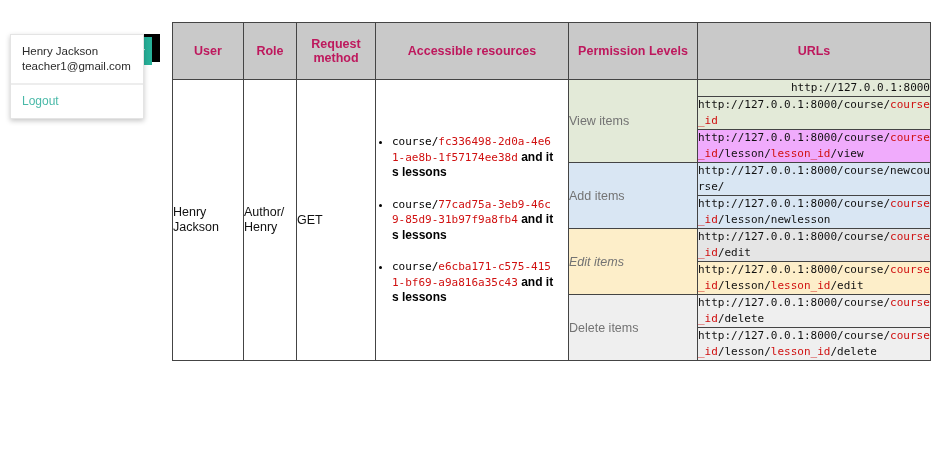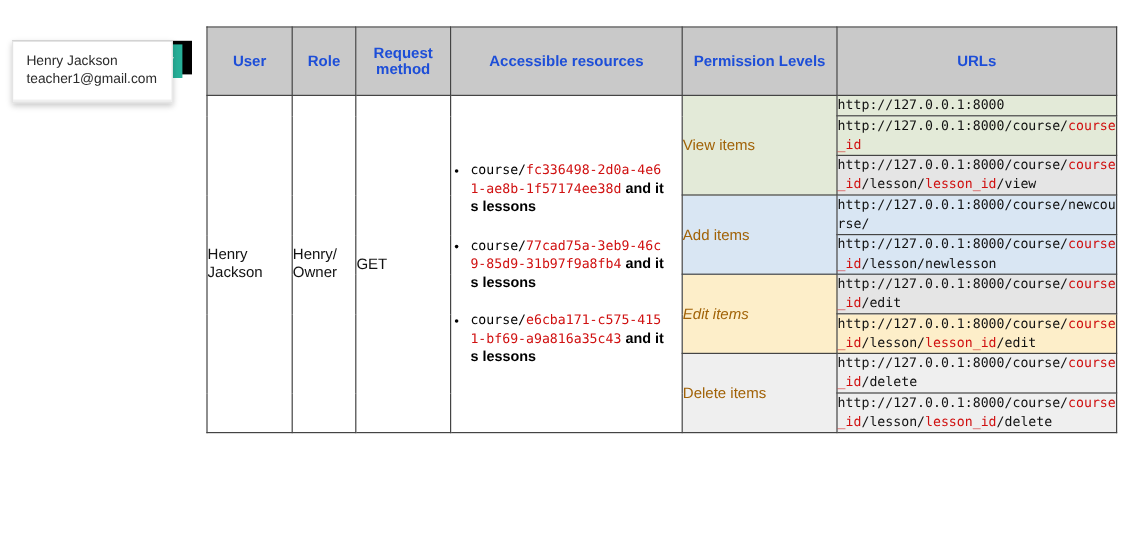"User" #perm-table thead th { color: #1d4ed8 -> #be185d }
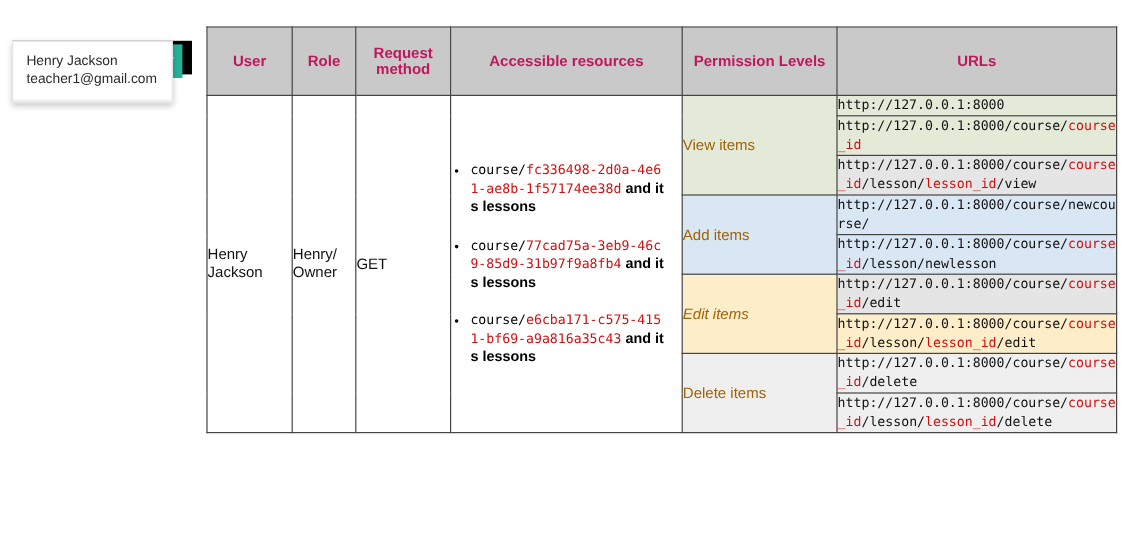"http://127.0.0.1:8000" td.url-cell { text-align: none -> right }
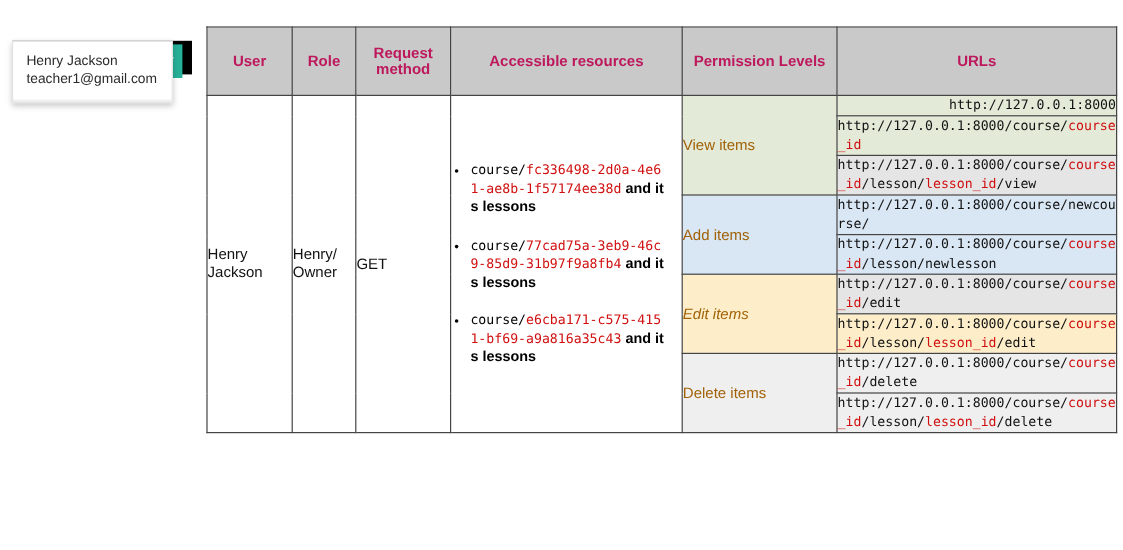"Logout" div.dd-section { html: none -> <div> <div>Logout</div> </div> }
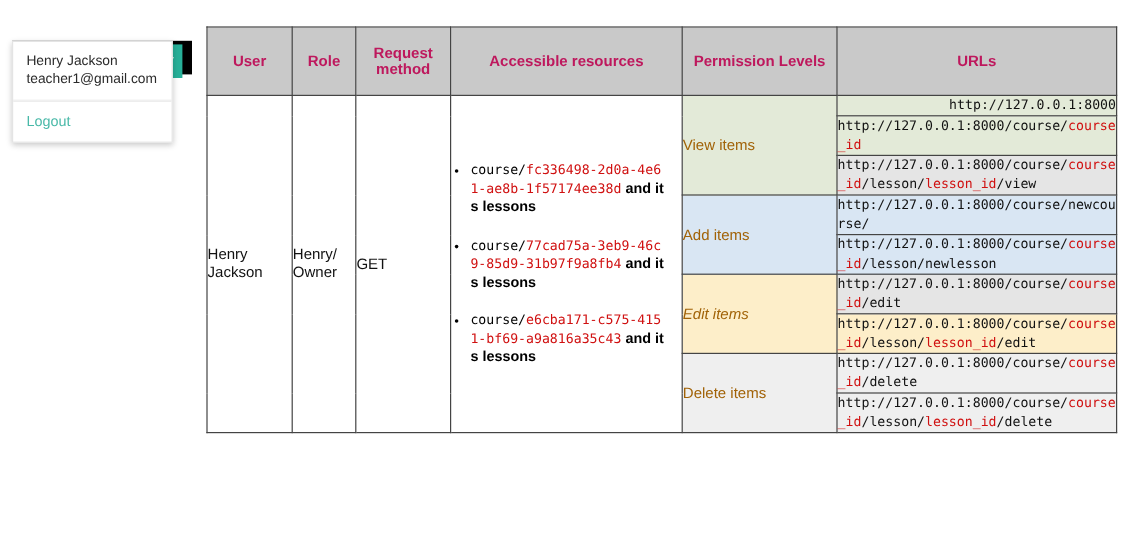"View items" .perm-label { color: #a16207 -> #737373 }
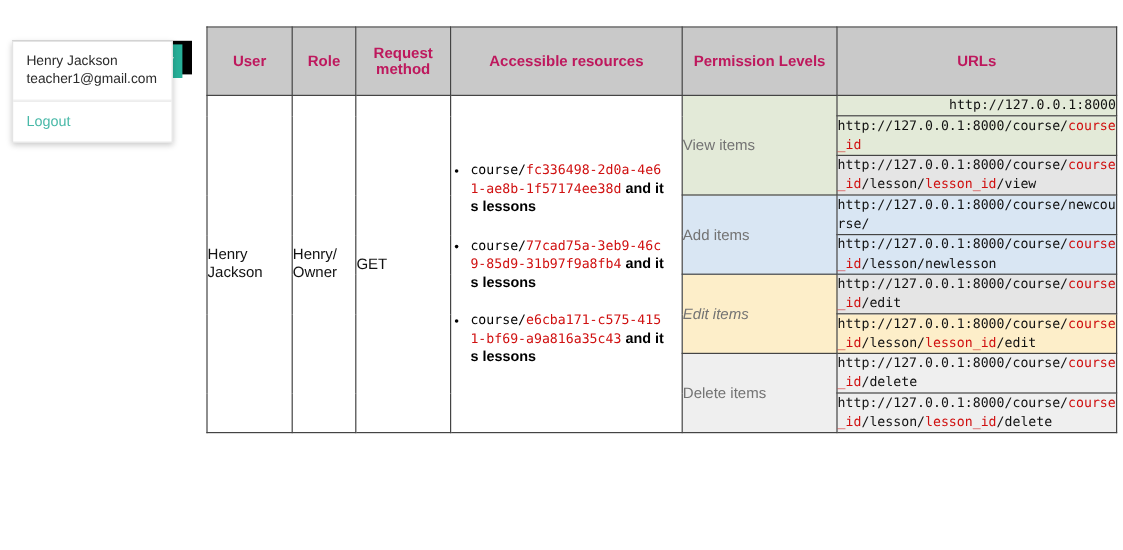"http://127.0.0.1:8000/course/course_id/lesson/lesson_id/view" td.url-cell { background: #e5e5e5 -> #f0abfc }
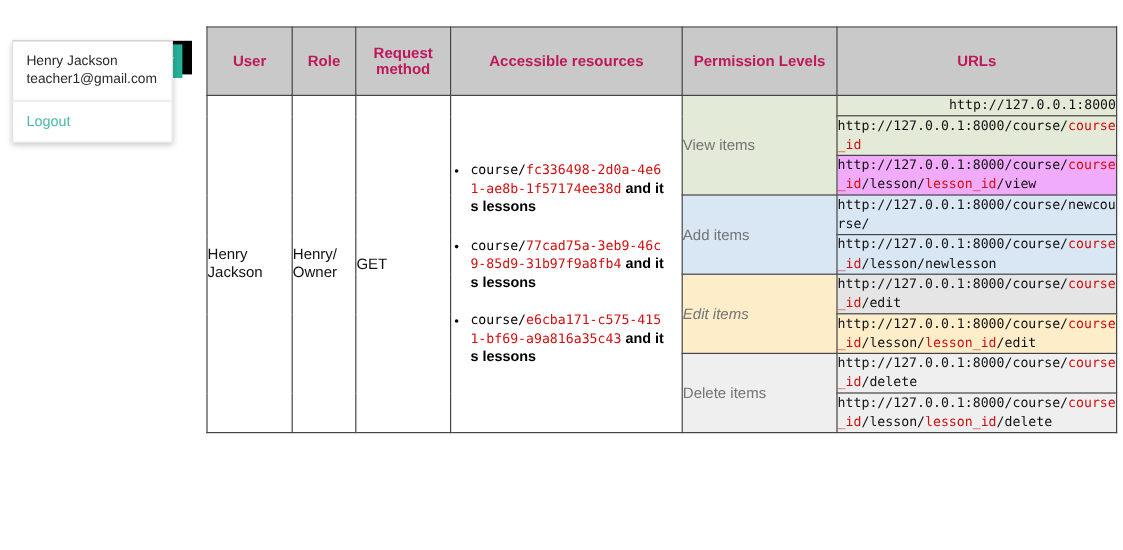"Henry/ Owner" td.cell-plain { text: Henry/ Owner -> Author/ Henry }
